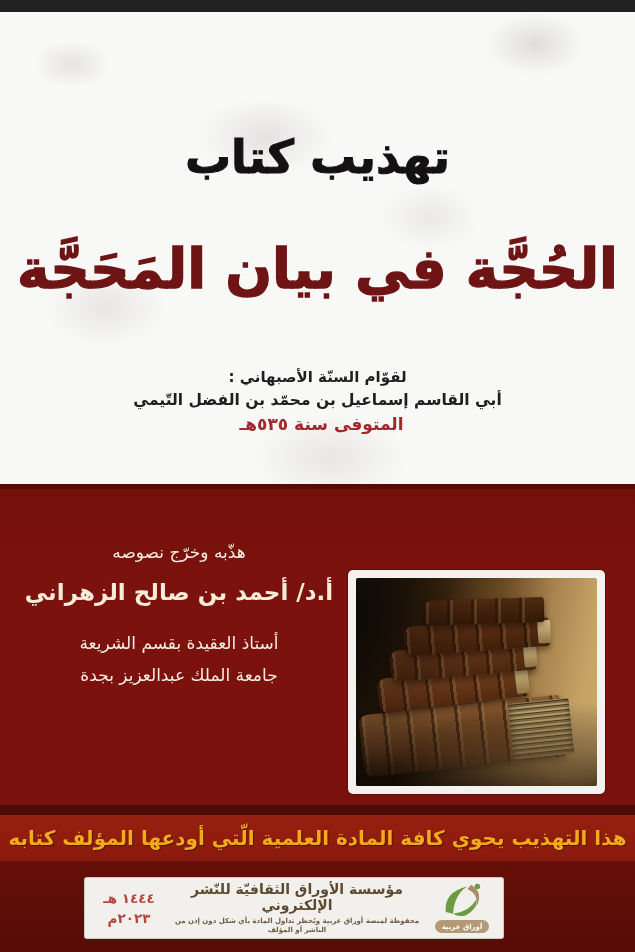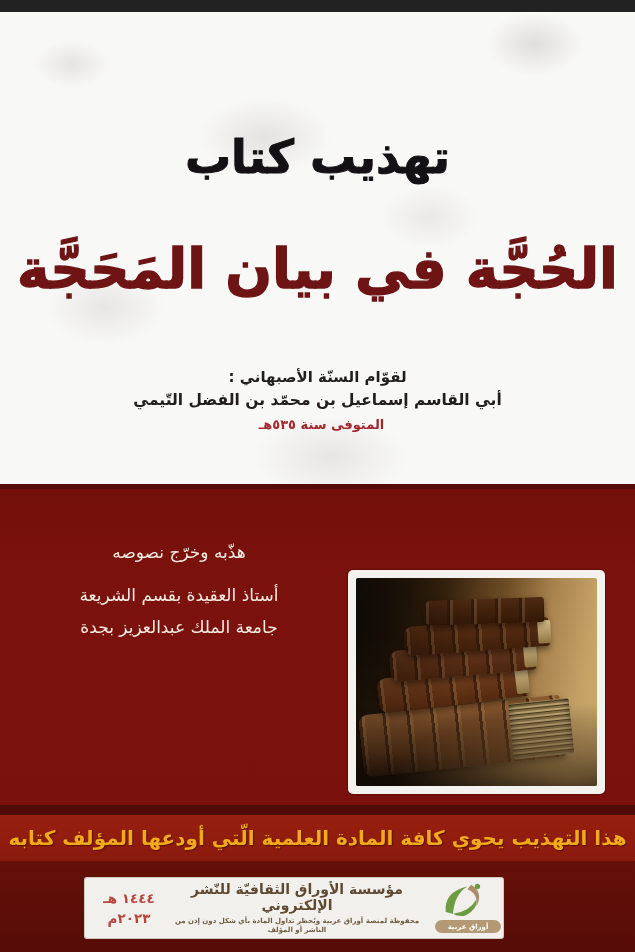"المتوفى سنة ٥٣٥هـ" .sub-death { font-size: 13px -> 17px }
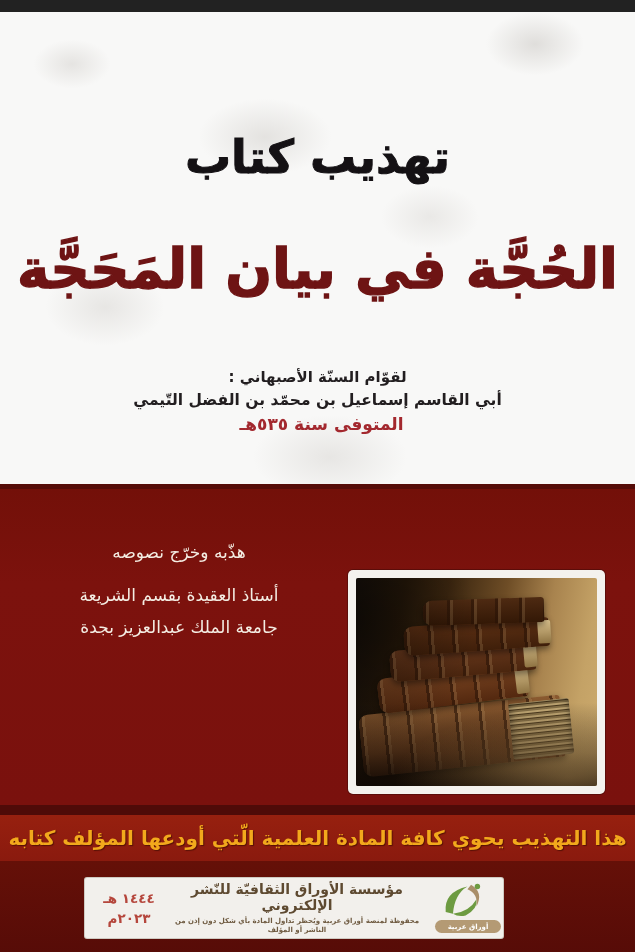"أ.د/ أحمد بن صالح الزهراني" div.editor-name { html: none -> <div>أ.د/ أحمد بن صالح الزهراني</div> }
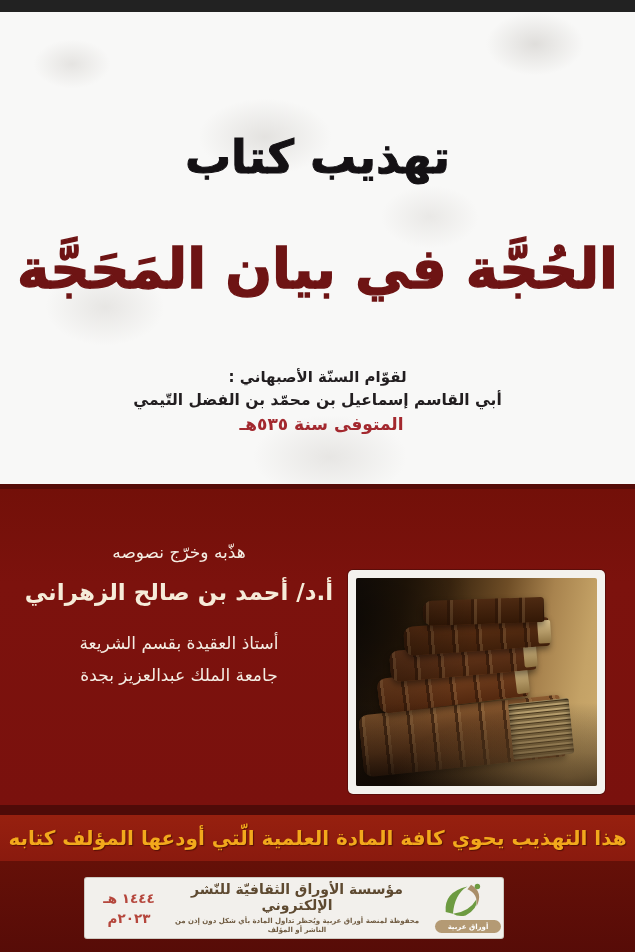"أوراق عربية" .logo-ribbon { width: 66px -> 54px }
